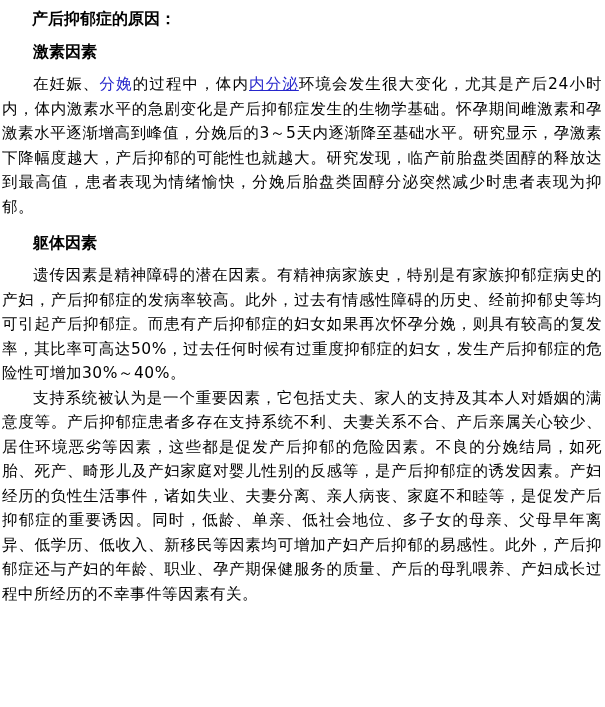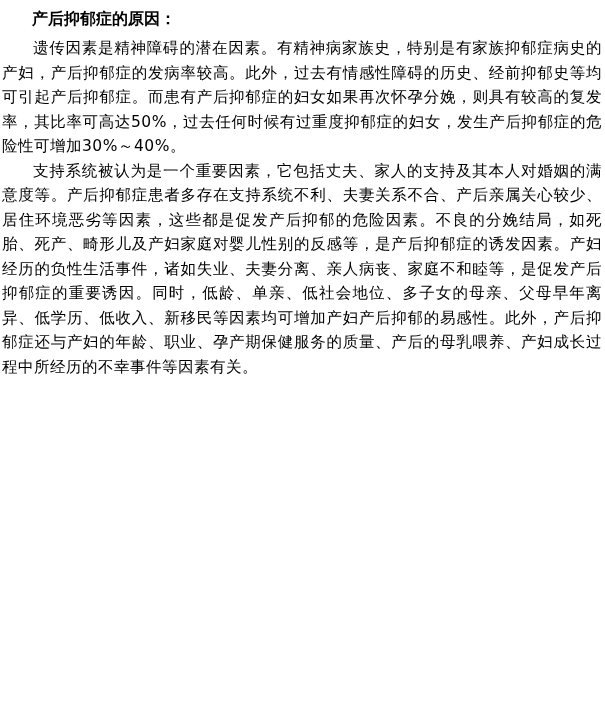"激素因素" p.section-heading { html: none -> <p>激素因素</p> }
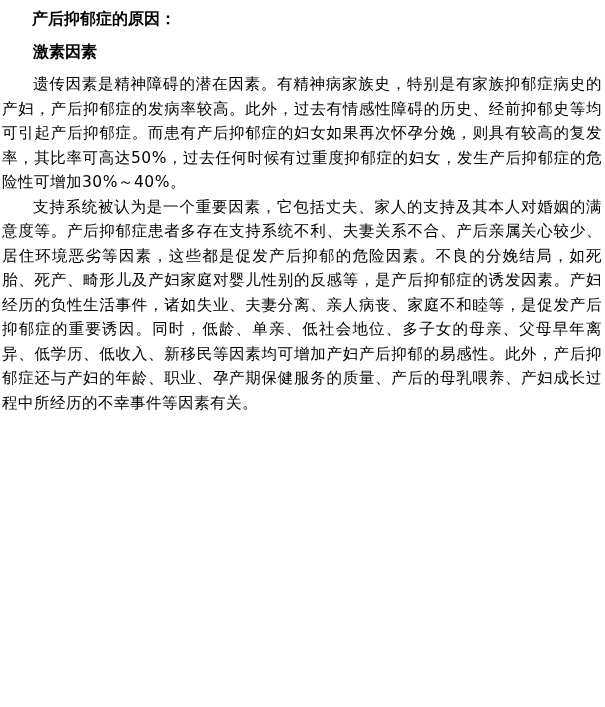"在妊娠、分娩的过程中，体内内分泌环境会发生很大变化，尤其是产后24小时内，体内激" p.para { html: none -> <p><span>在妊娠、</span><a>分娩</a><span>的过程中，体内</span><a>内分泌</a><span>环境会发生很大变化，尤其是产后24小时内，体内激素水平的急剧变化是产后抑郁症发生的生物学基础。怀孕期间雌激素和孕激素水平逐渐增高到峰值，分娩后的3～5天内逐渐降至基础水平。研究显示，孕激素下降幅度越大，产后抑郁的可能性也就越大。研究发现，临产前胎盘类固醇的释放达到最高值，患者表现为情绪愉快，分娩后胎盘类固醇分泌突然减少时患者表现为抑郁。</span></p> }
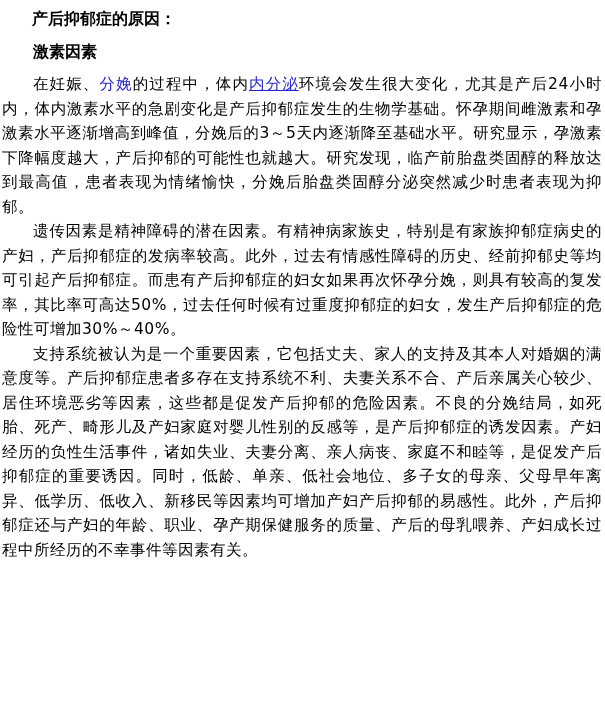"躯体因素" p.section-heading { html: none -> <p>躯体因素</p> }
